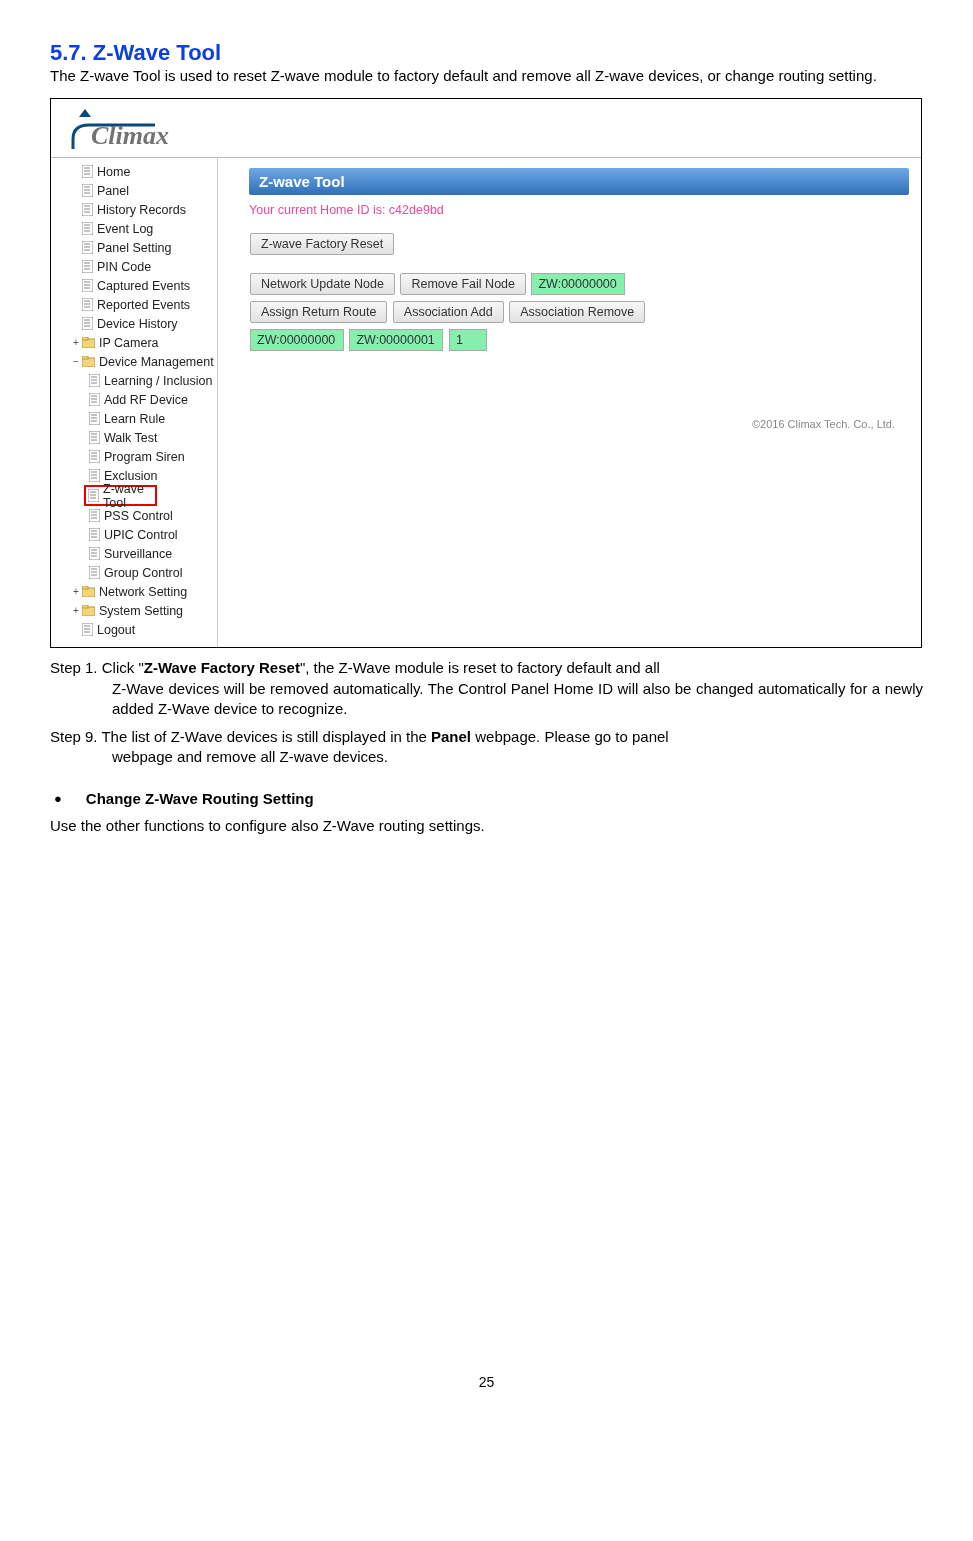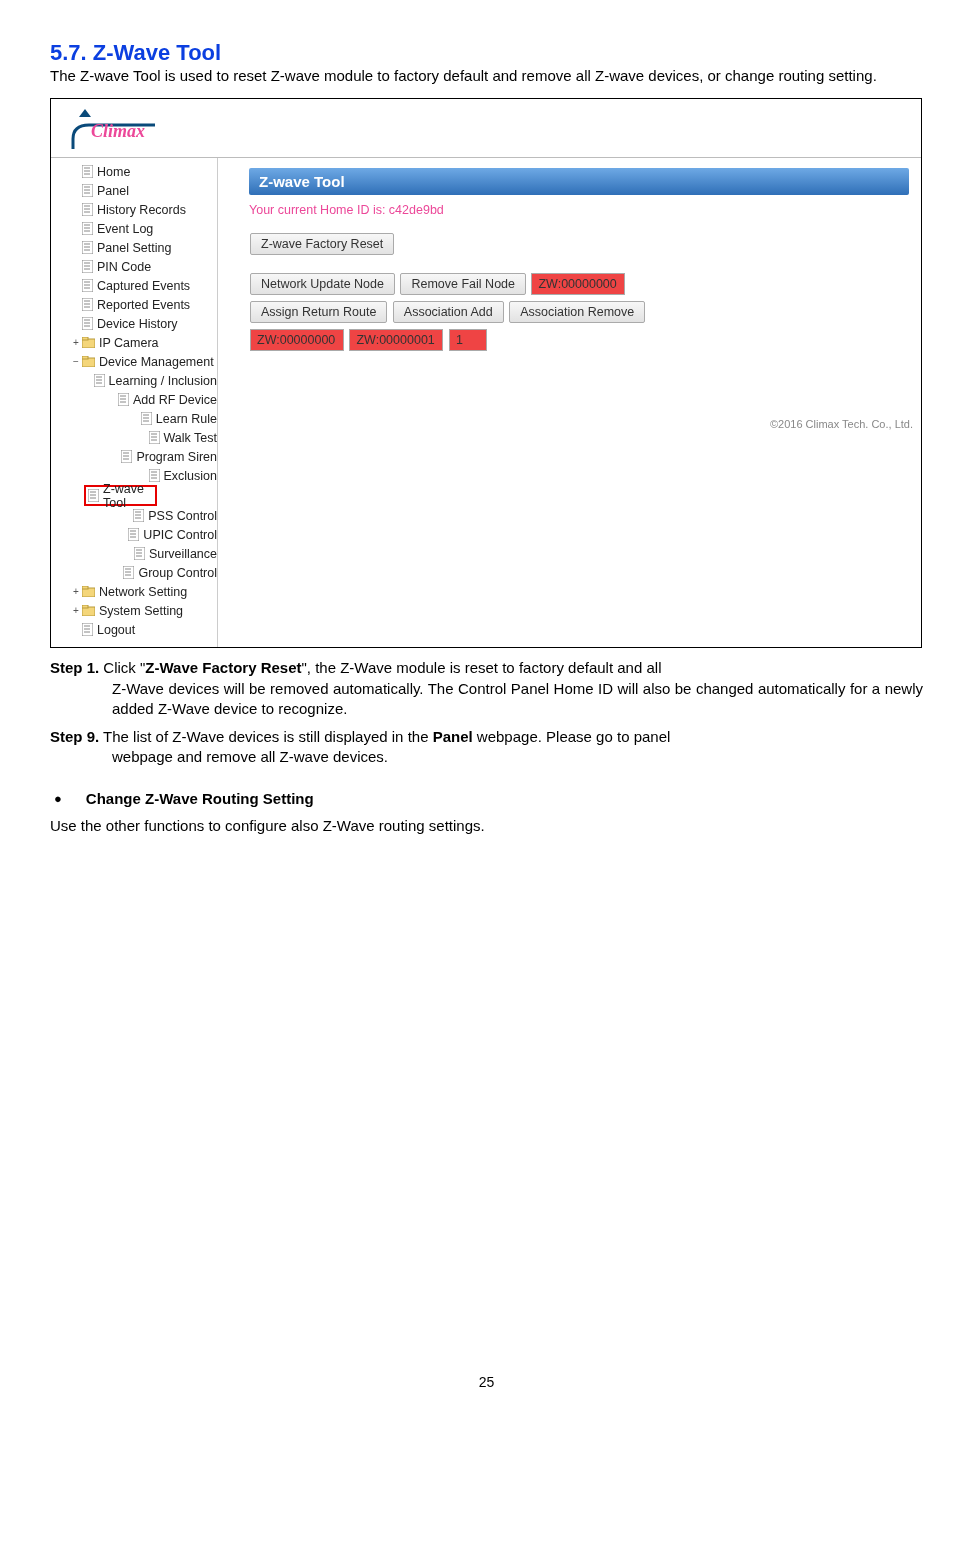"Climax" .logo-text { color: #ec4899 -> #737373; font-size: 18px -> 26px }
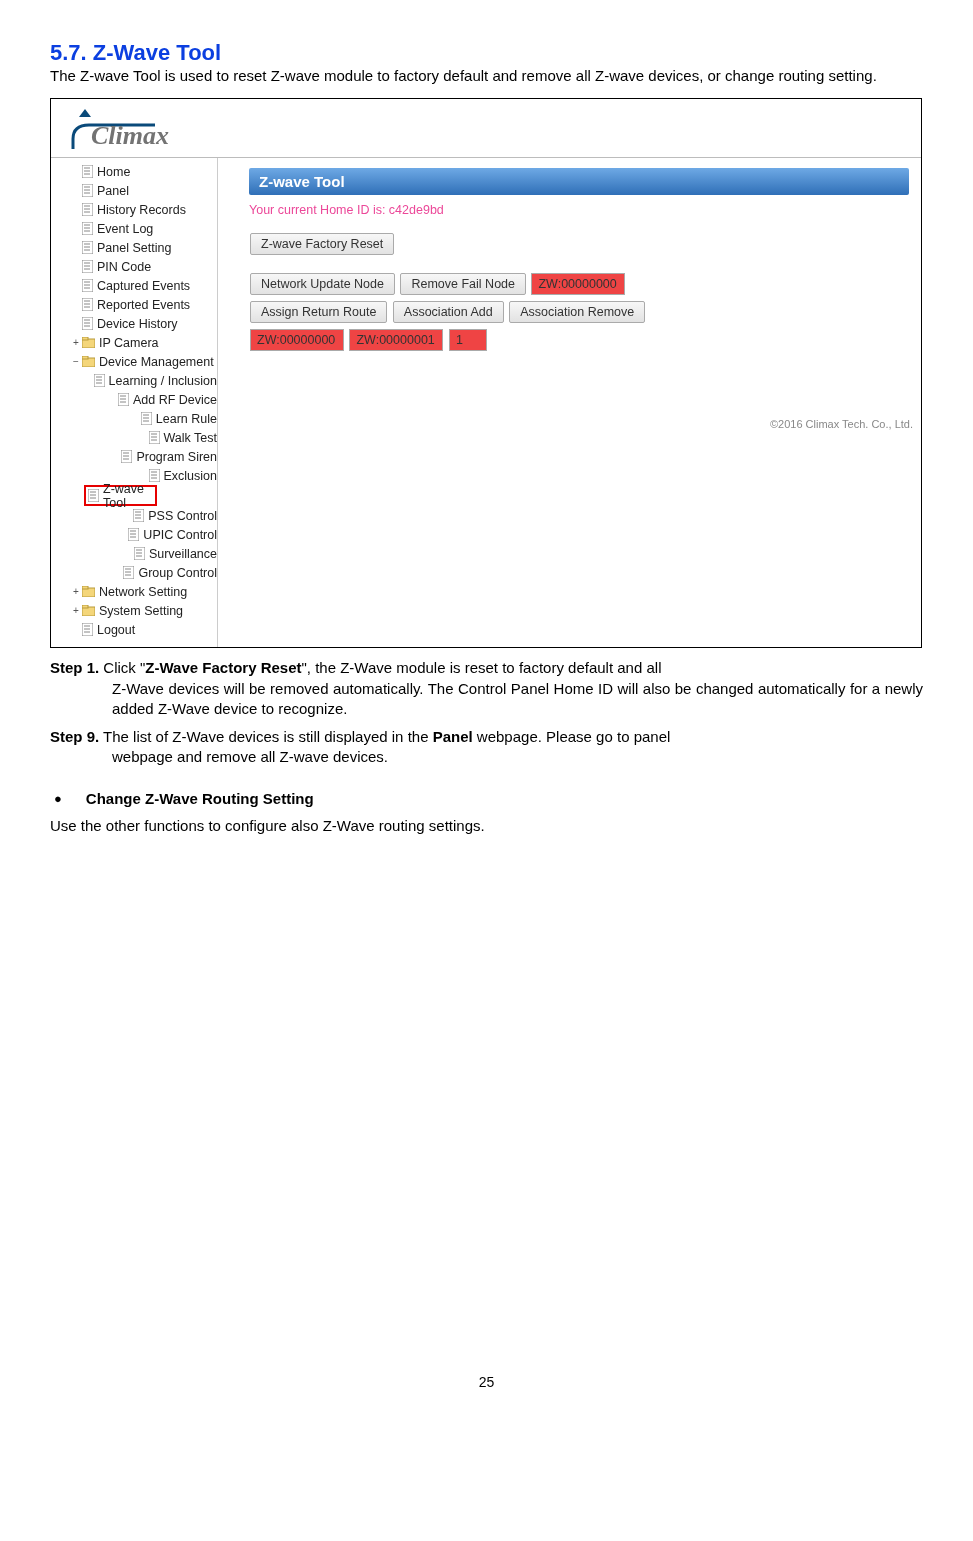"ZW:00000000" .txt { background: #ef4444 -> #86efac }
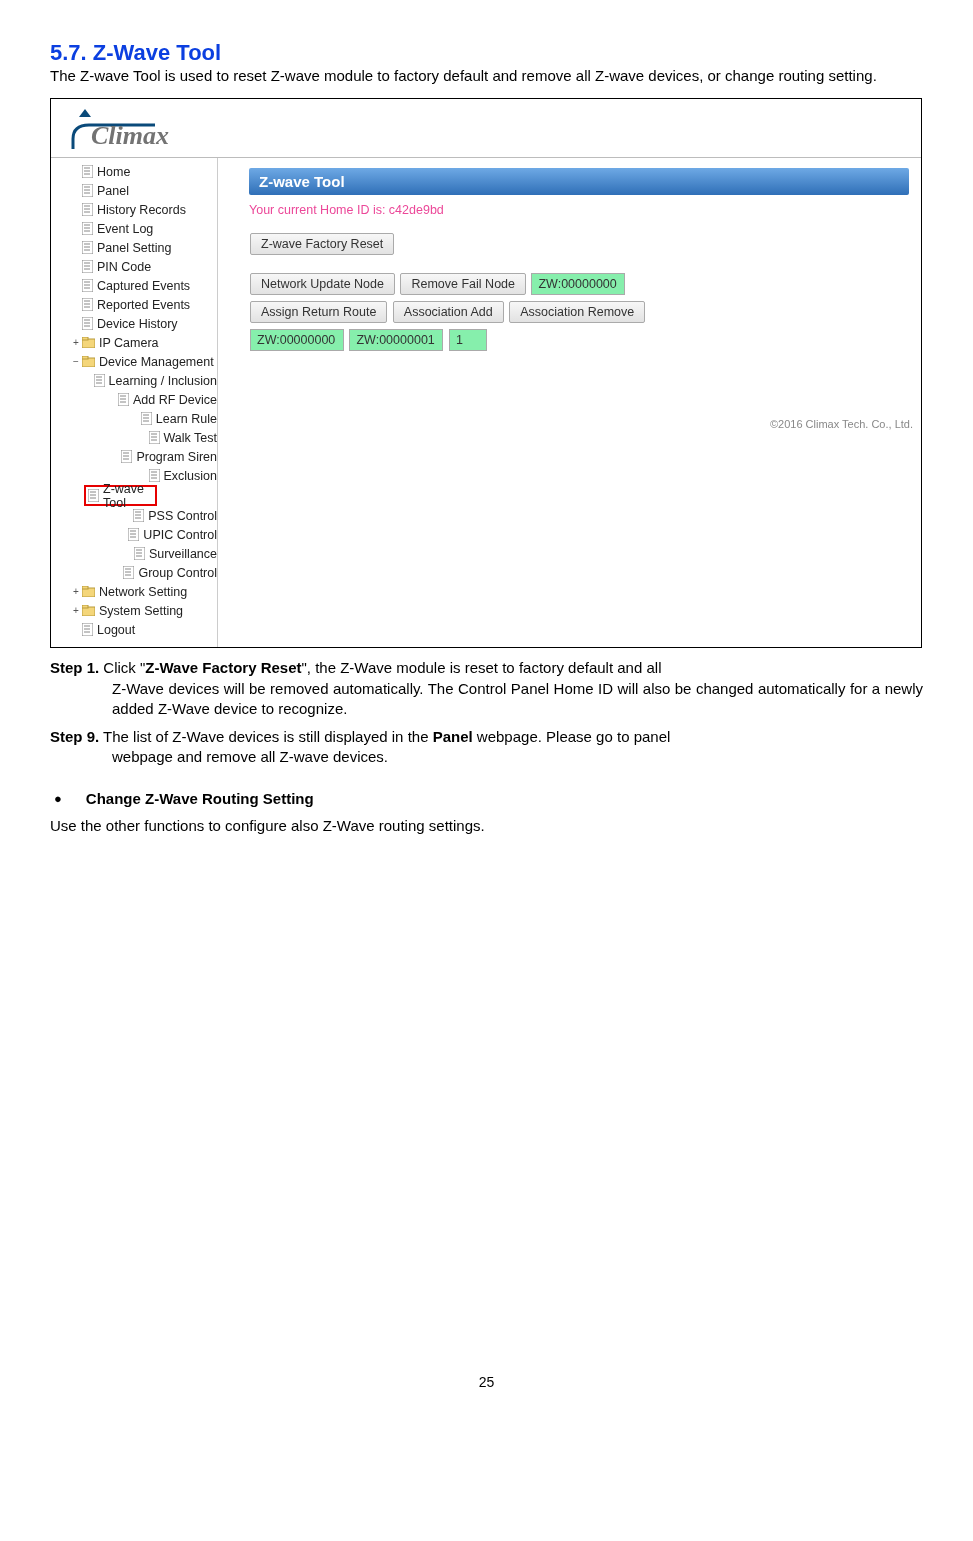"Learning / Inclusion" .nav-item.sub { justify-content: flex-end -> none }
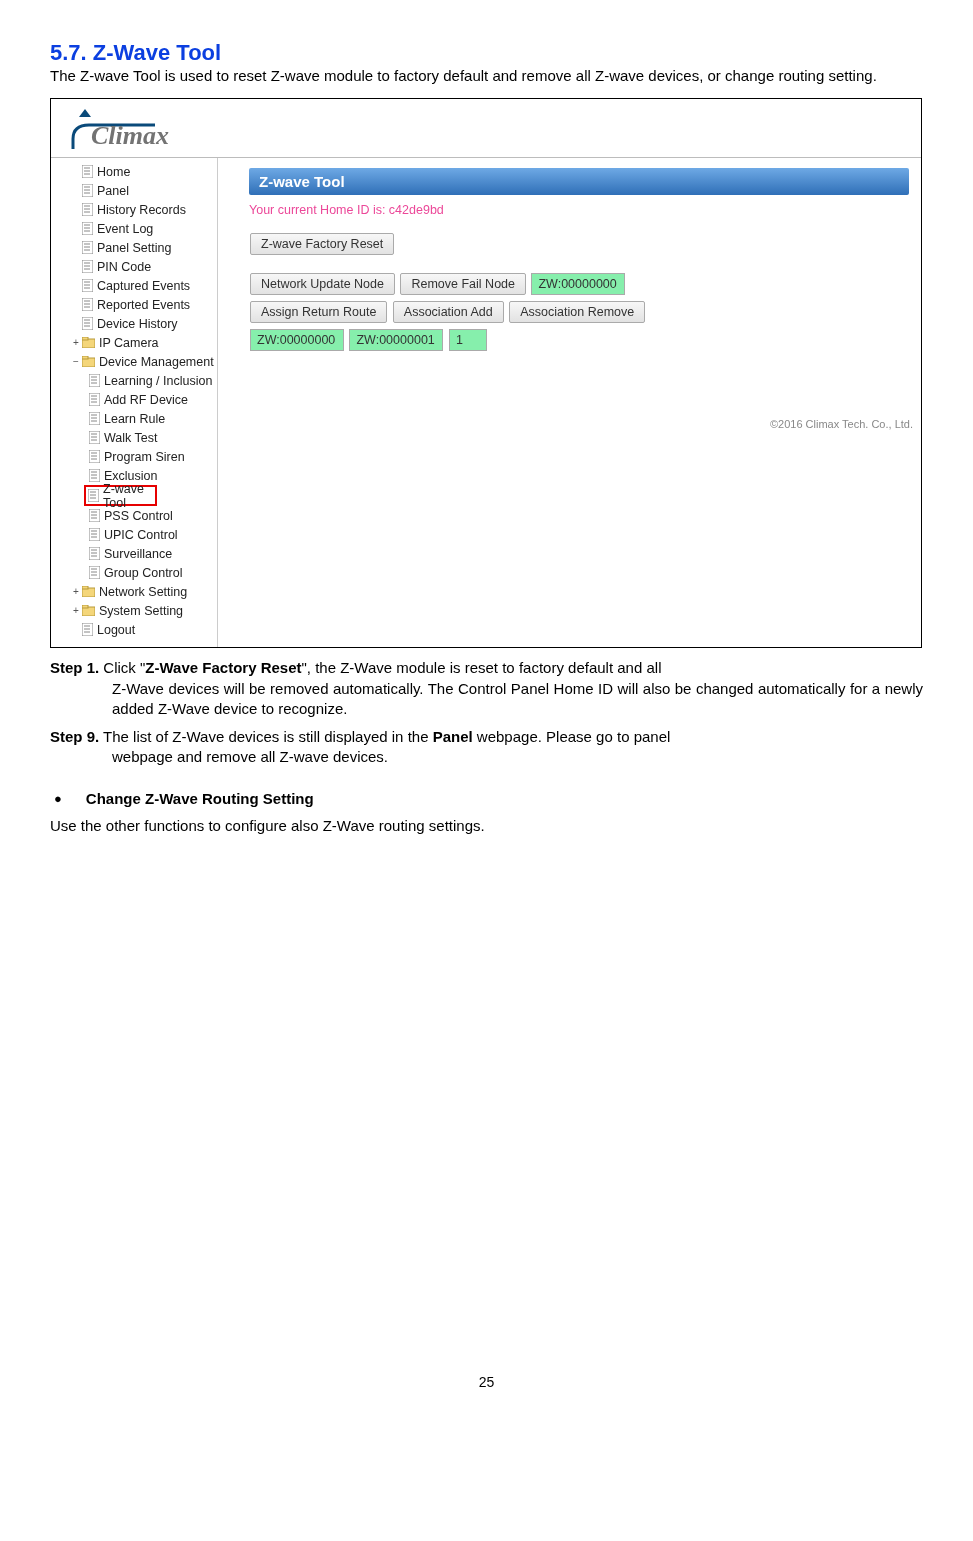"©2016 Climax Tech. Co., Ltd." .copyright { right: 8px -> 26px }
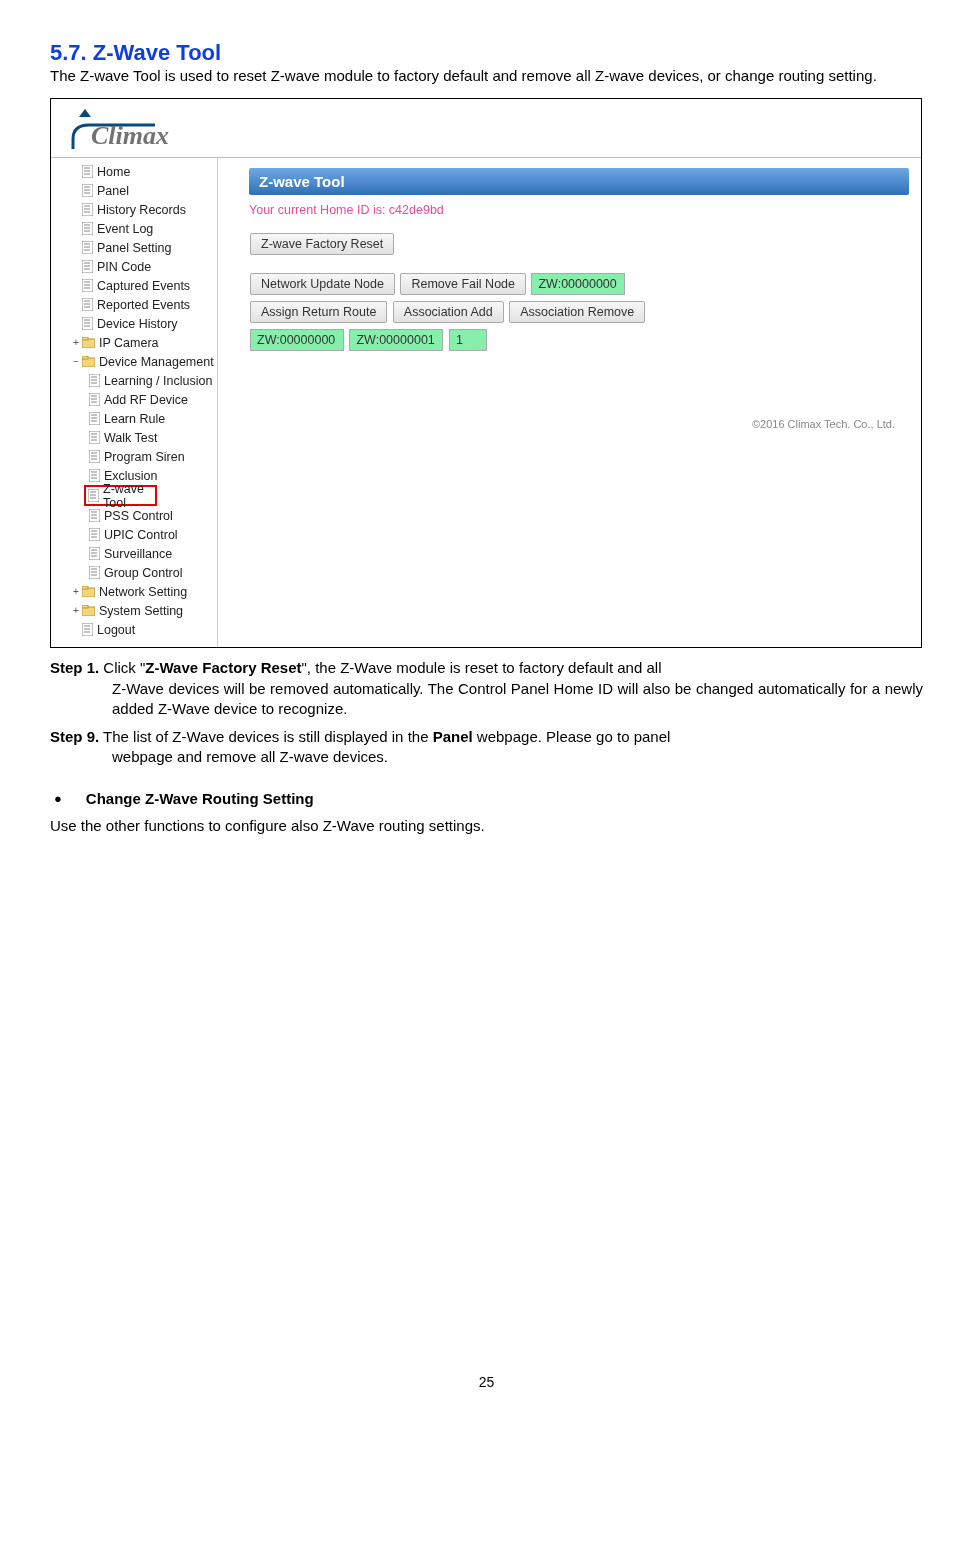"Step 1." .step .label { font-weight: bold -> normal }
